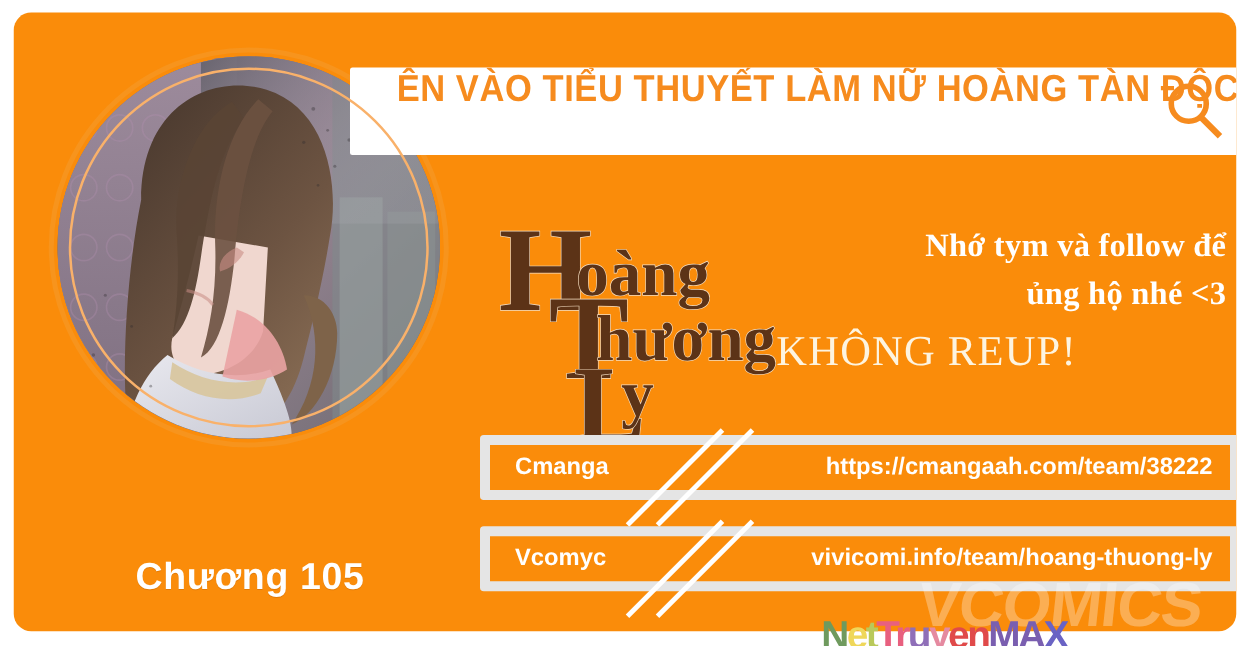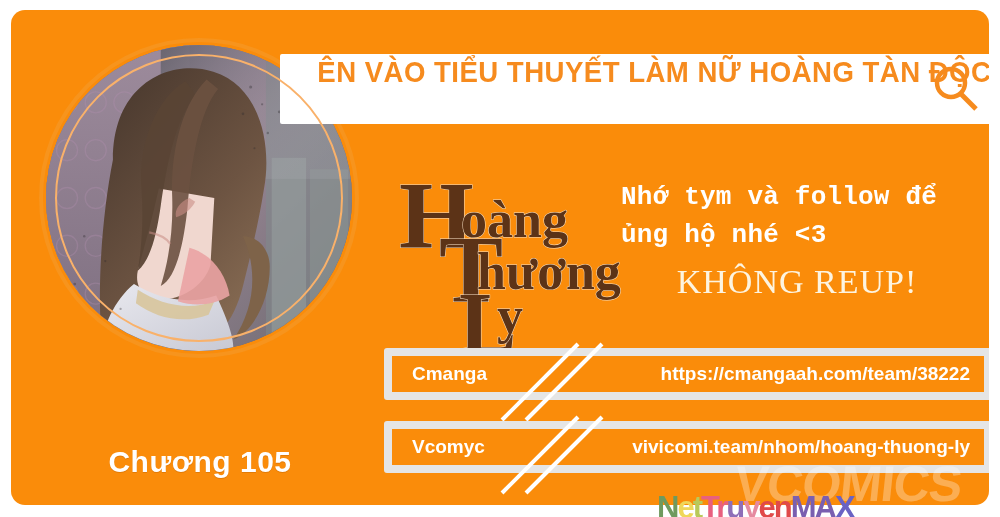"Nhớ tym và follow để" .msg-line { font-family: Liberation Mono, monospace -> Liberation Serif, serif; text-align: none -> right }
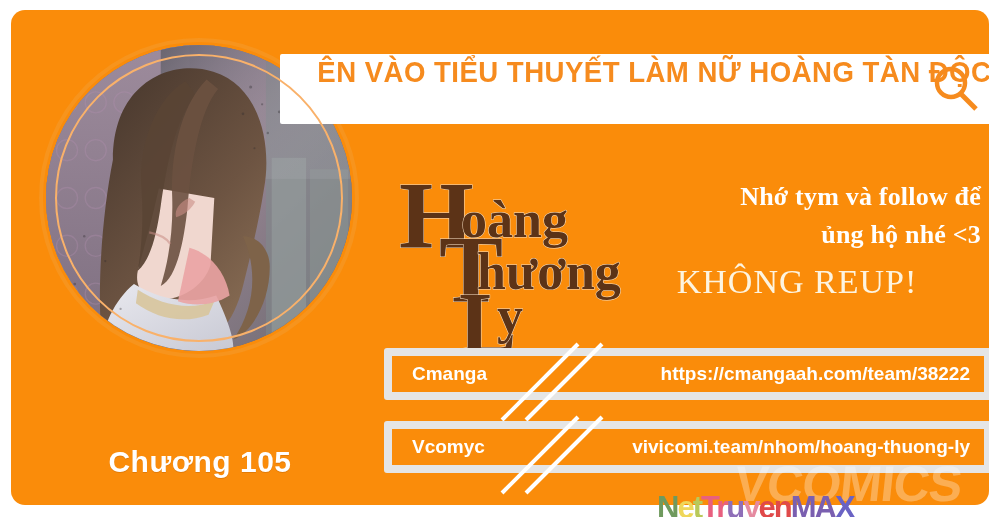"KHÔNG REUP!" .msg-noreup { text-align: center -> left }
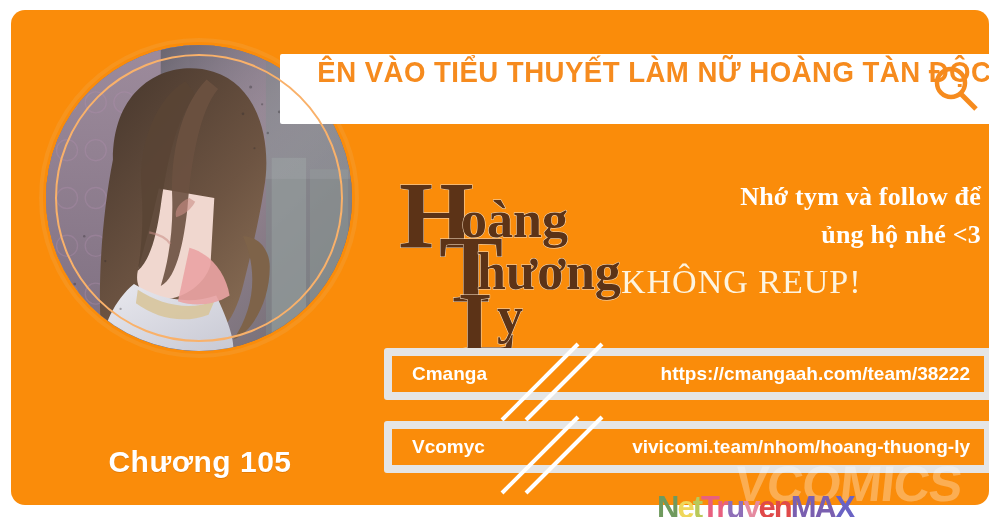"vivicomi.team/nhom/hoang-thuong-ly" span.lr-url { text: vivicomi.team/nhom/hoang-thuong-ly -> vivicomi.info/team/hoang-thuong-ly }
